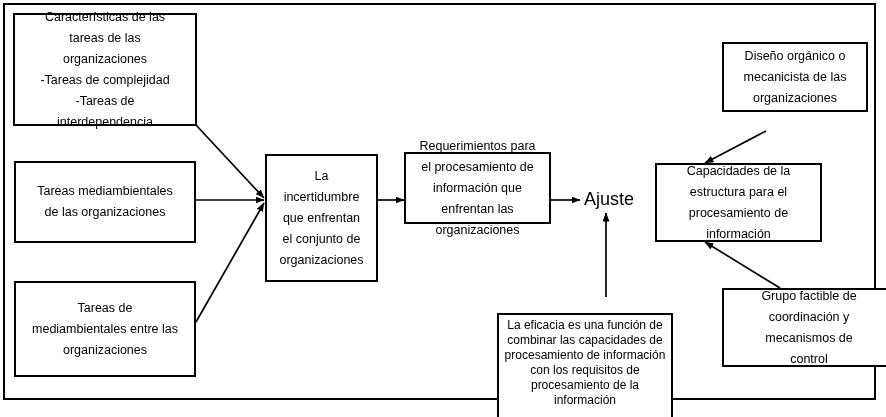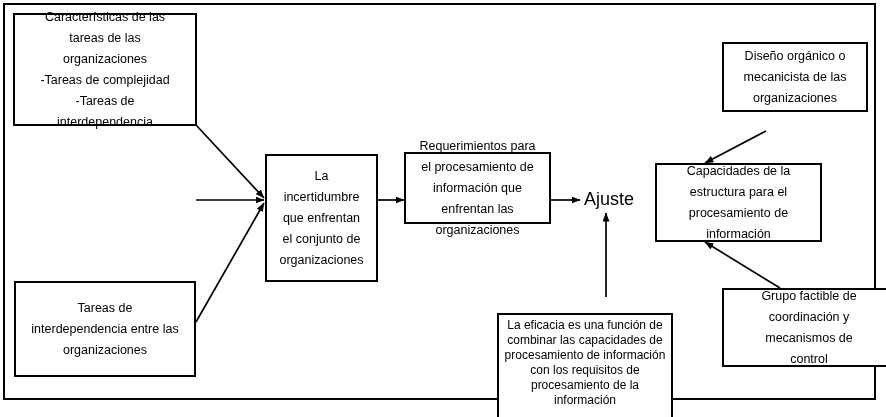"Tareas mediambientales" div.node { html: none -> <div>Tareas mediambientales de las organizaciones</div> }
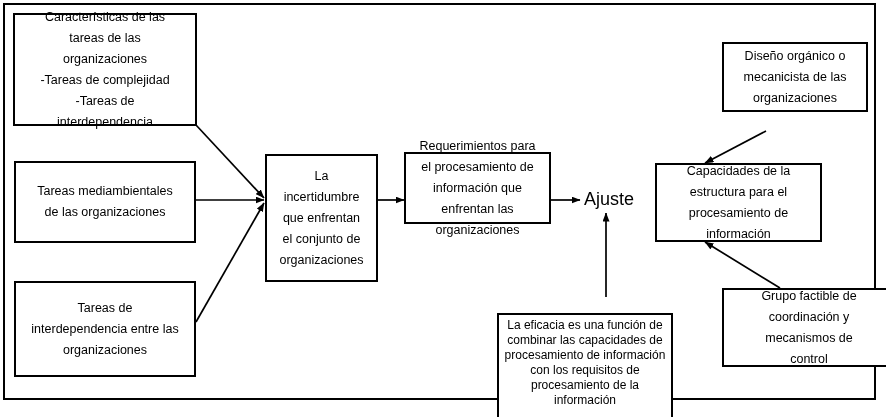"Tareas de" div.node { text: interdependencia -> mediambientales }
